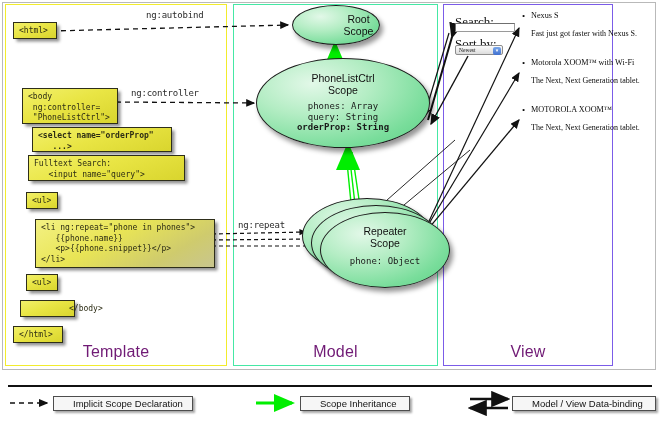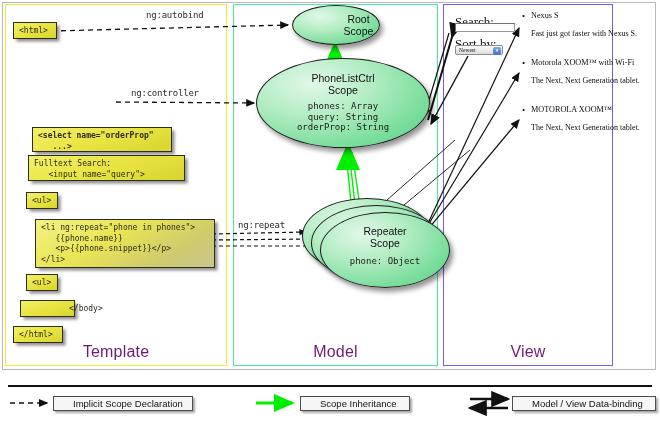"<body" div.ybox { html: none -> <div>&lt;body ng:controller= "PhoneListCtrl"&gt;</div> }
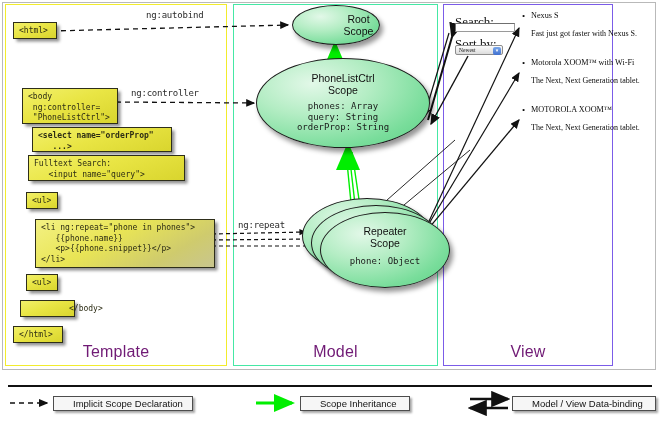"orderProp: String" div { font-weight: normal -> bold }
